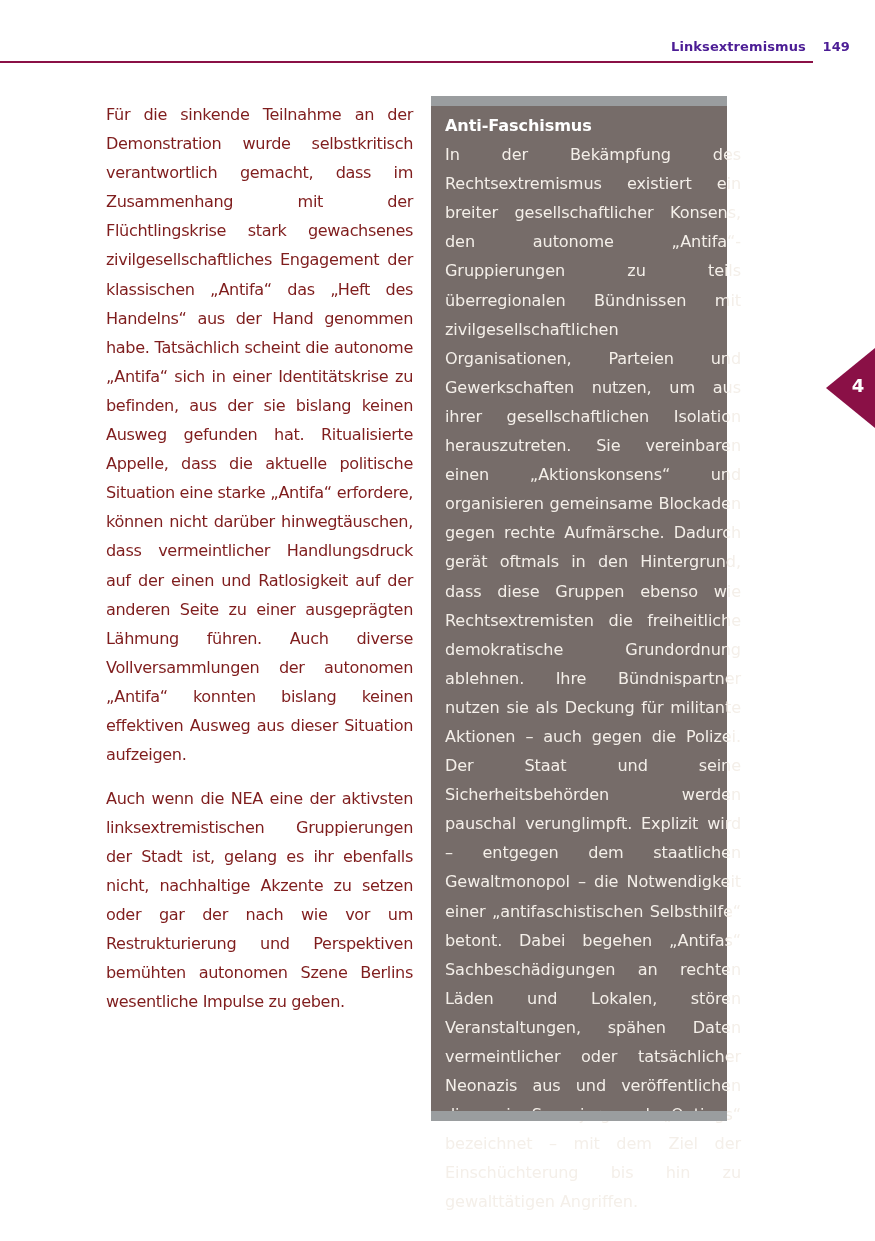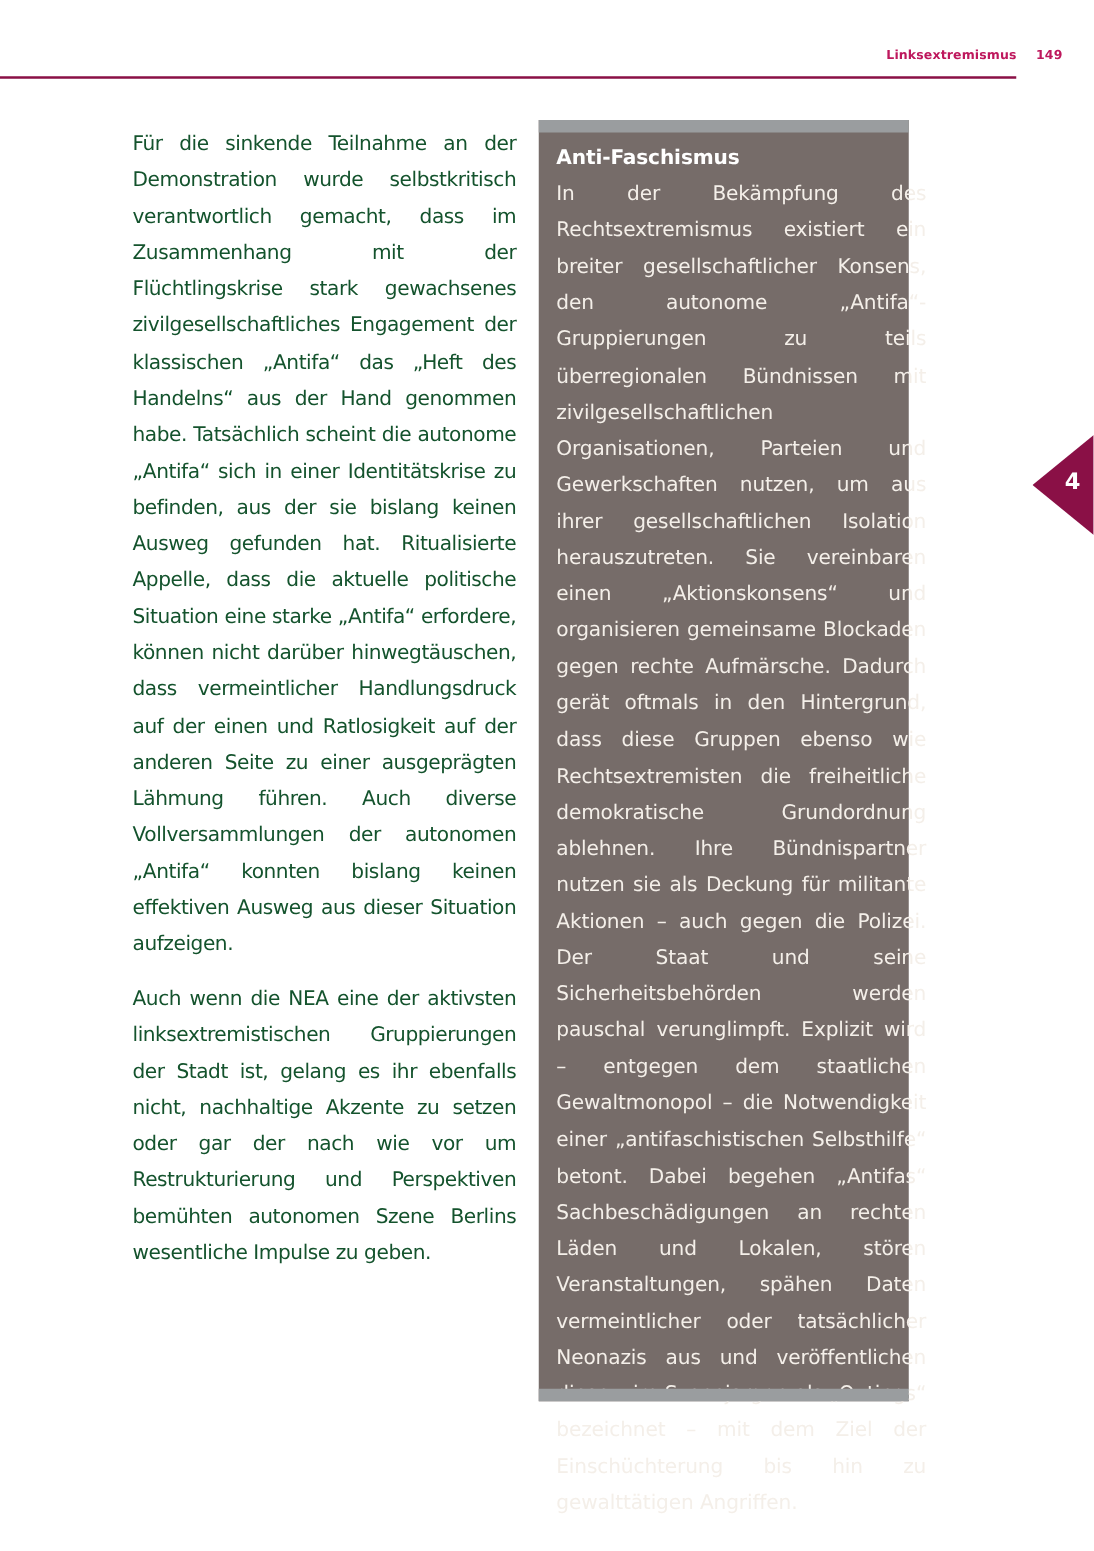"Linksextremismus 149" .running-head { color: #be185d -> #4c1d95; font-size: 10px -> 13px }
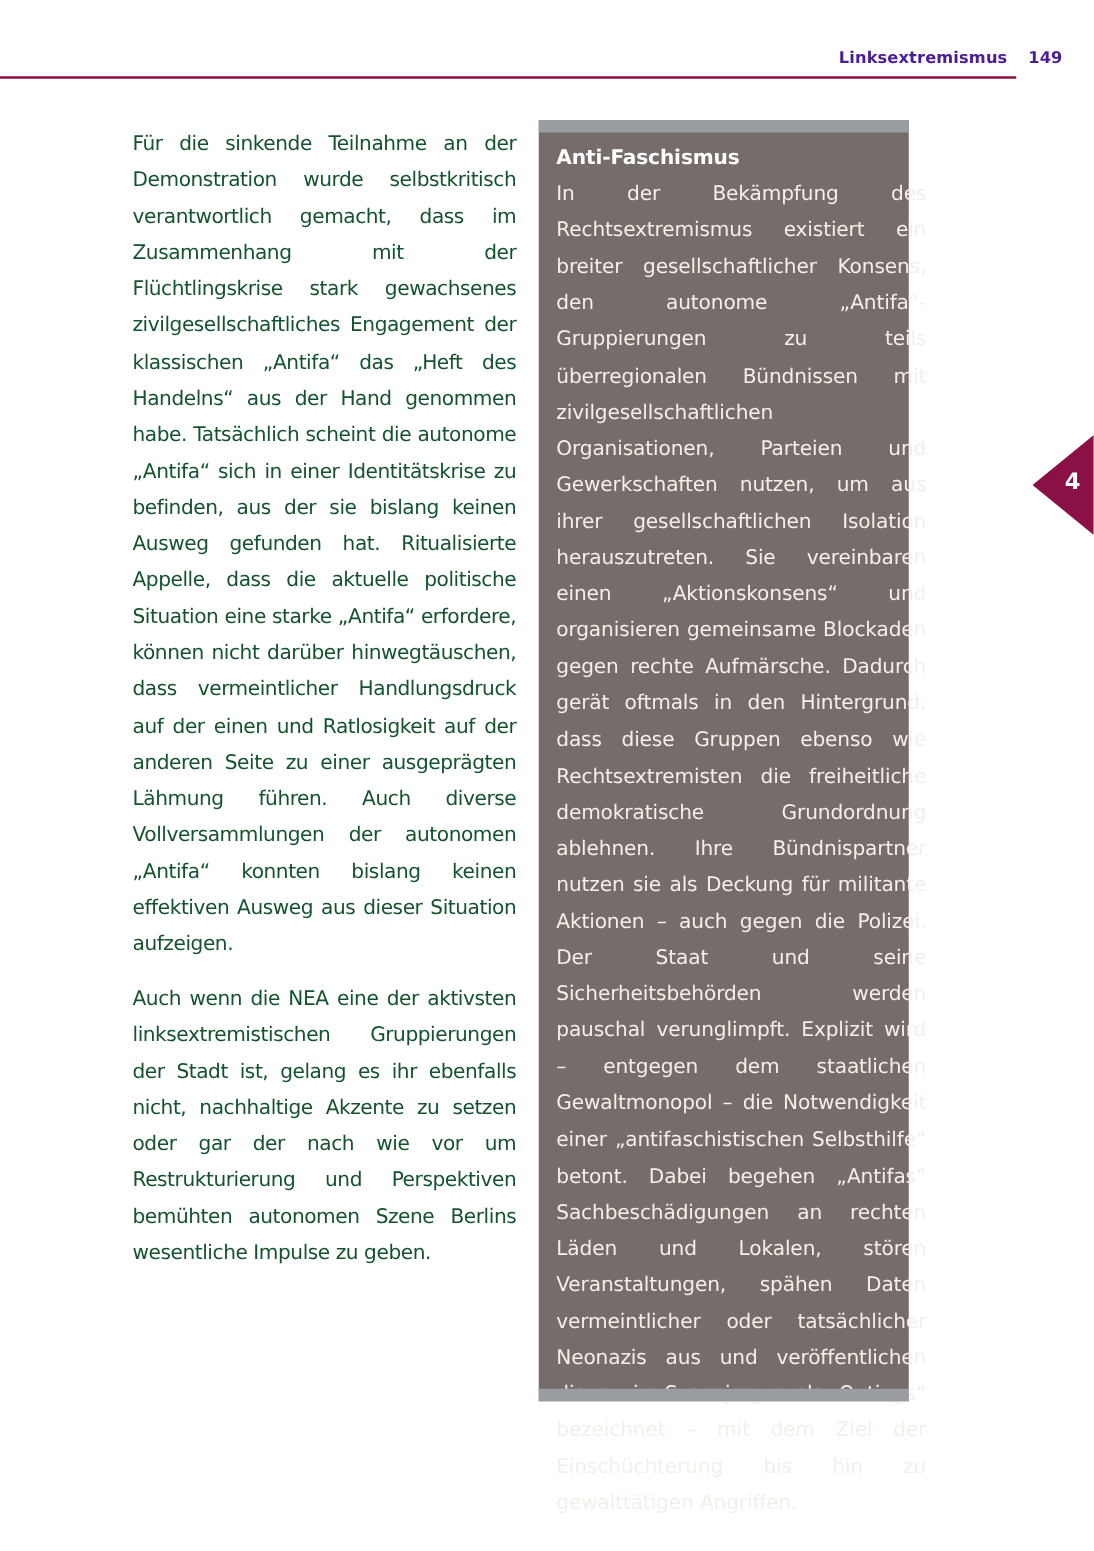"Für die sinkende Teilnahme an" .col-left { color: #14532d -> #7f1d1d }
